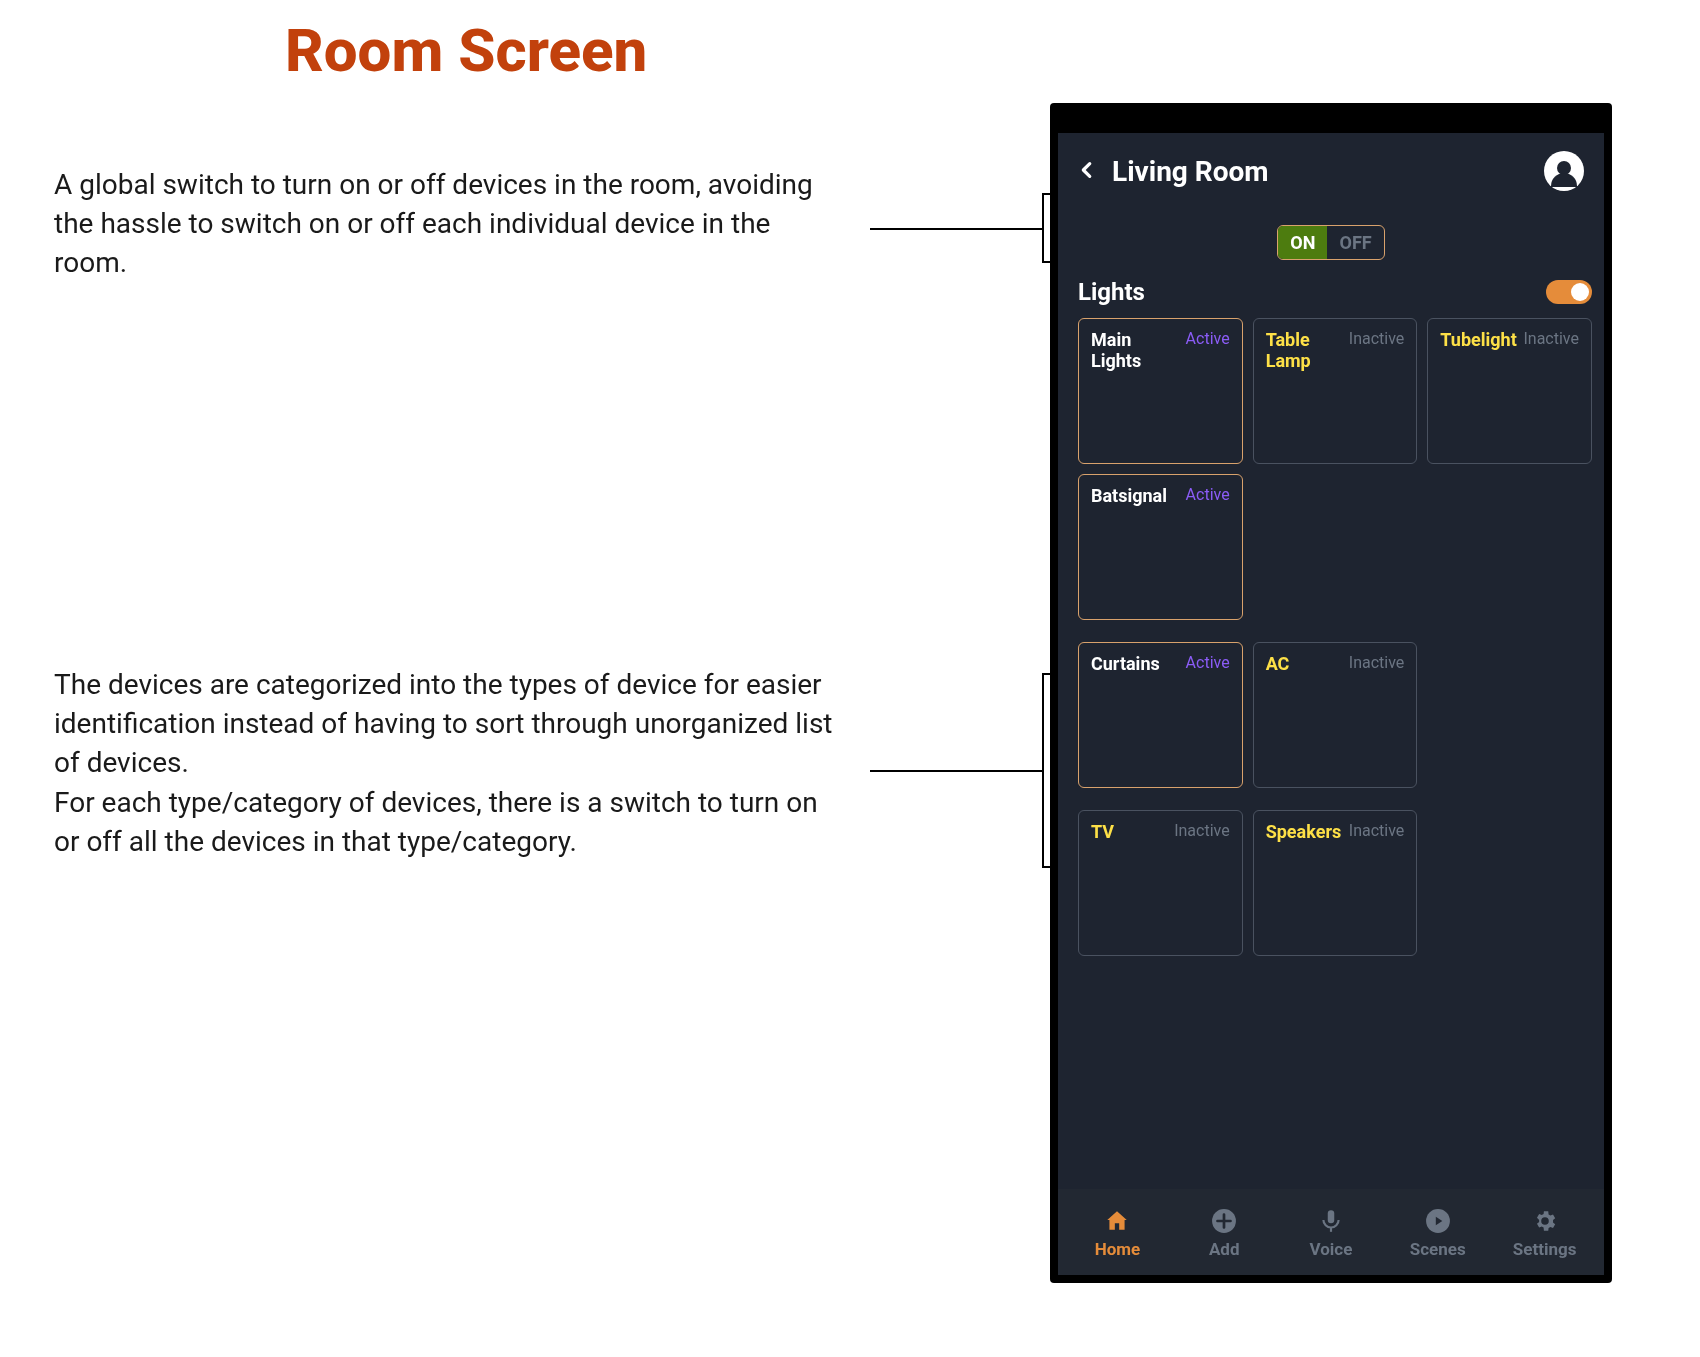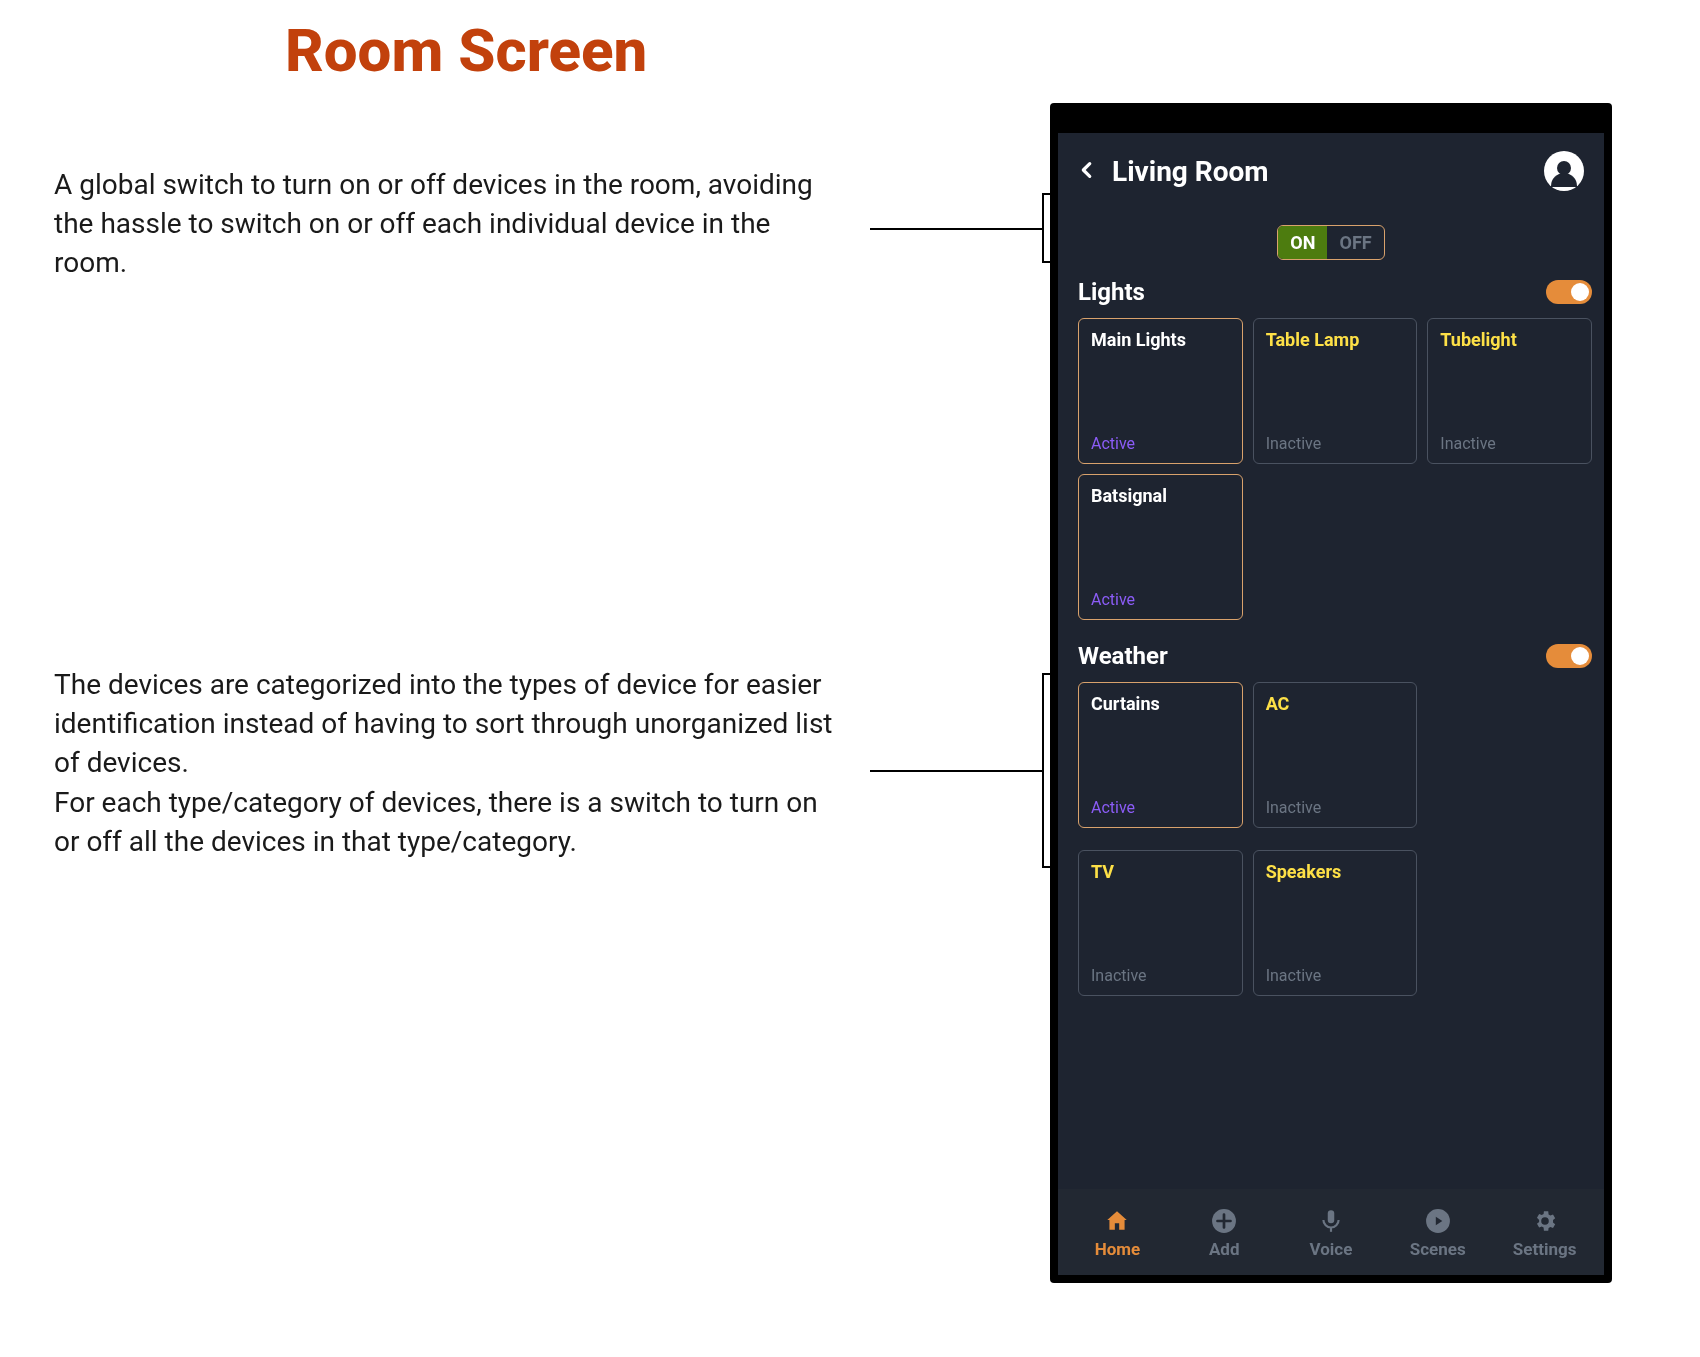"Main Lights" .device-card { flex-direction: column -> row }
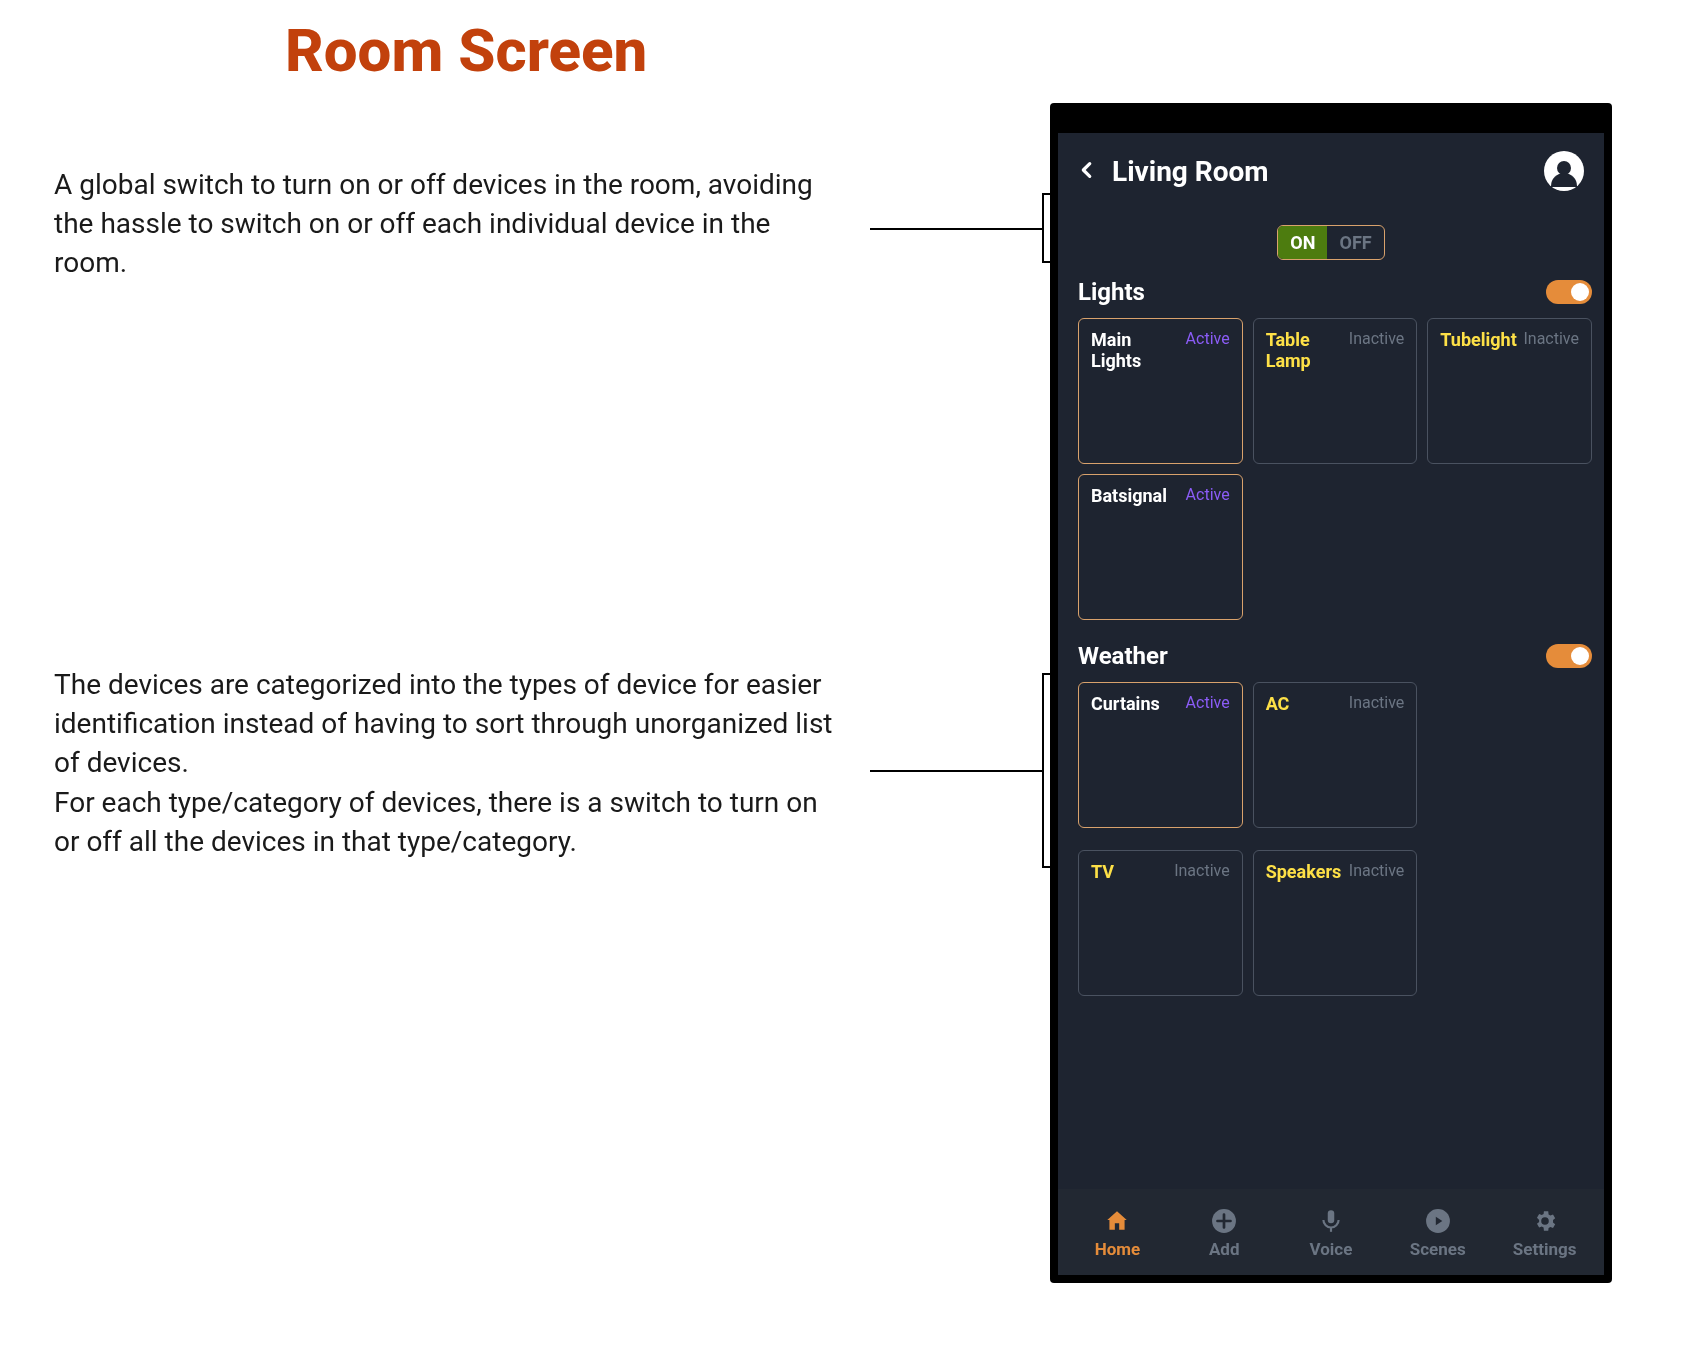"Weather" div.section-header { html: <div> <span>Weather</span> <span> <span></span> </span> </div> -> none }
